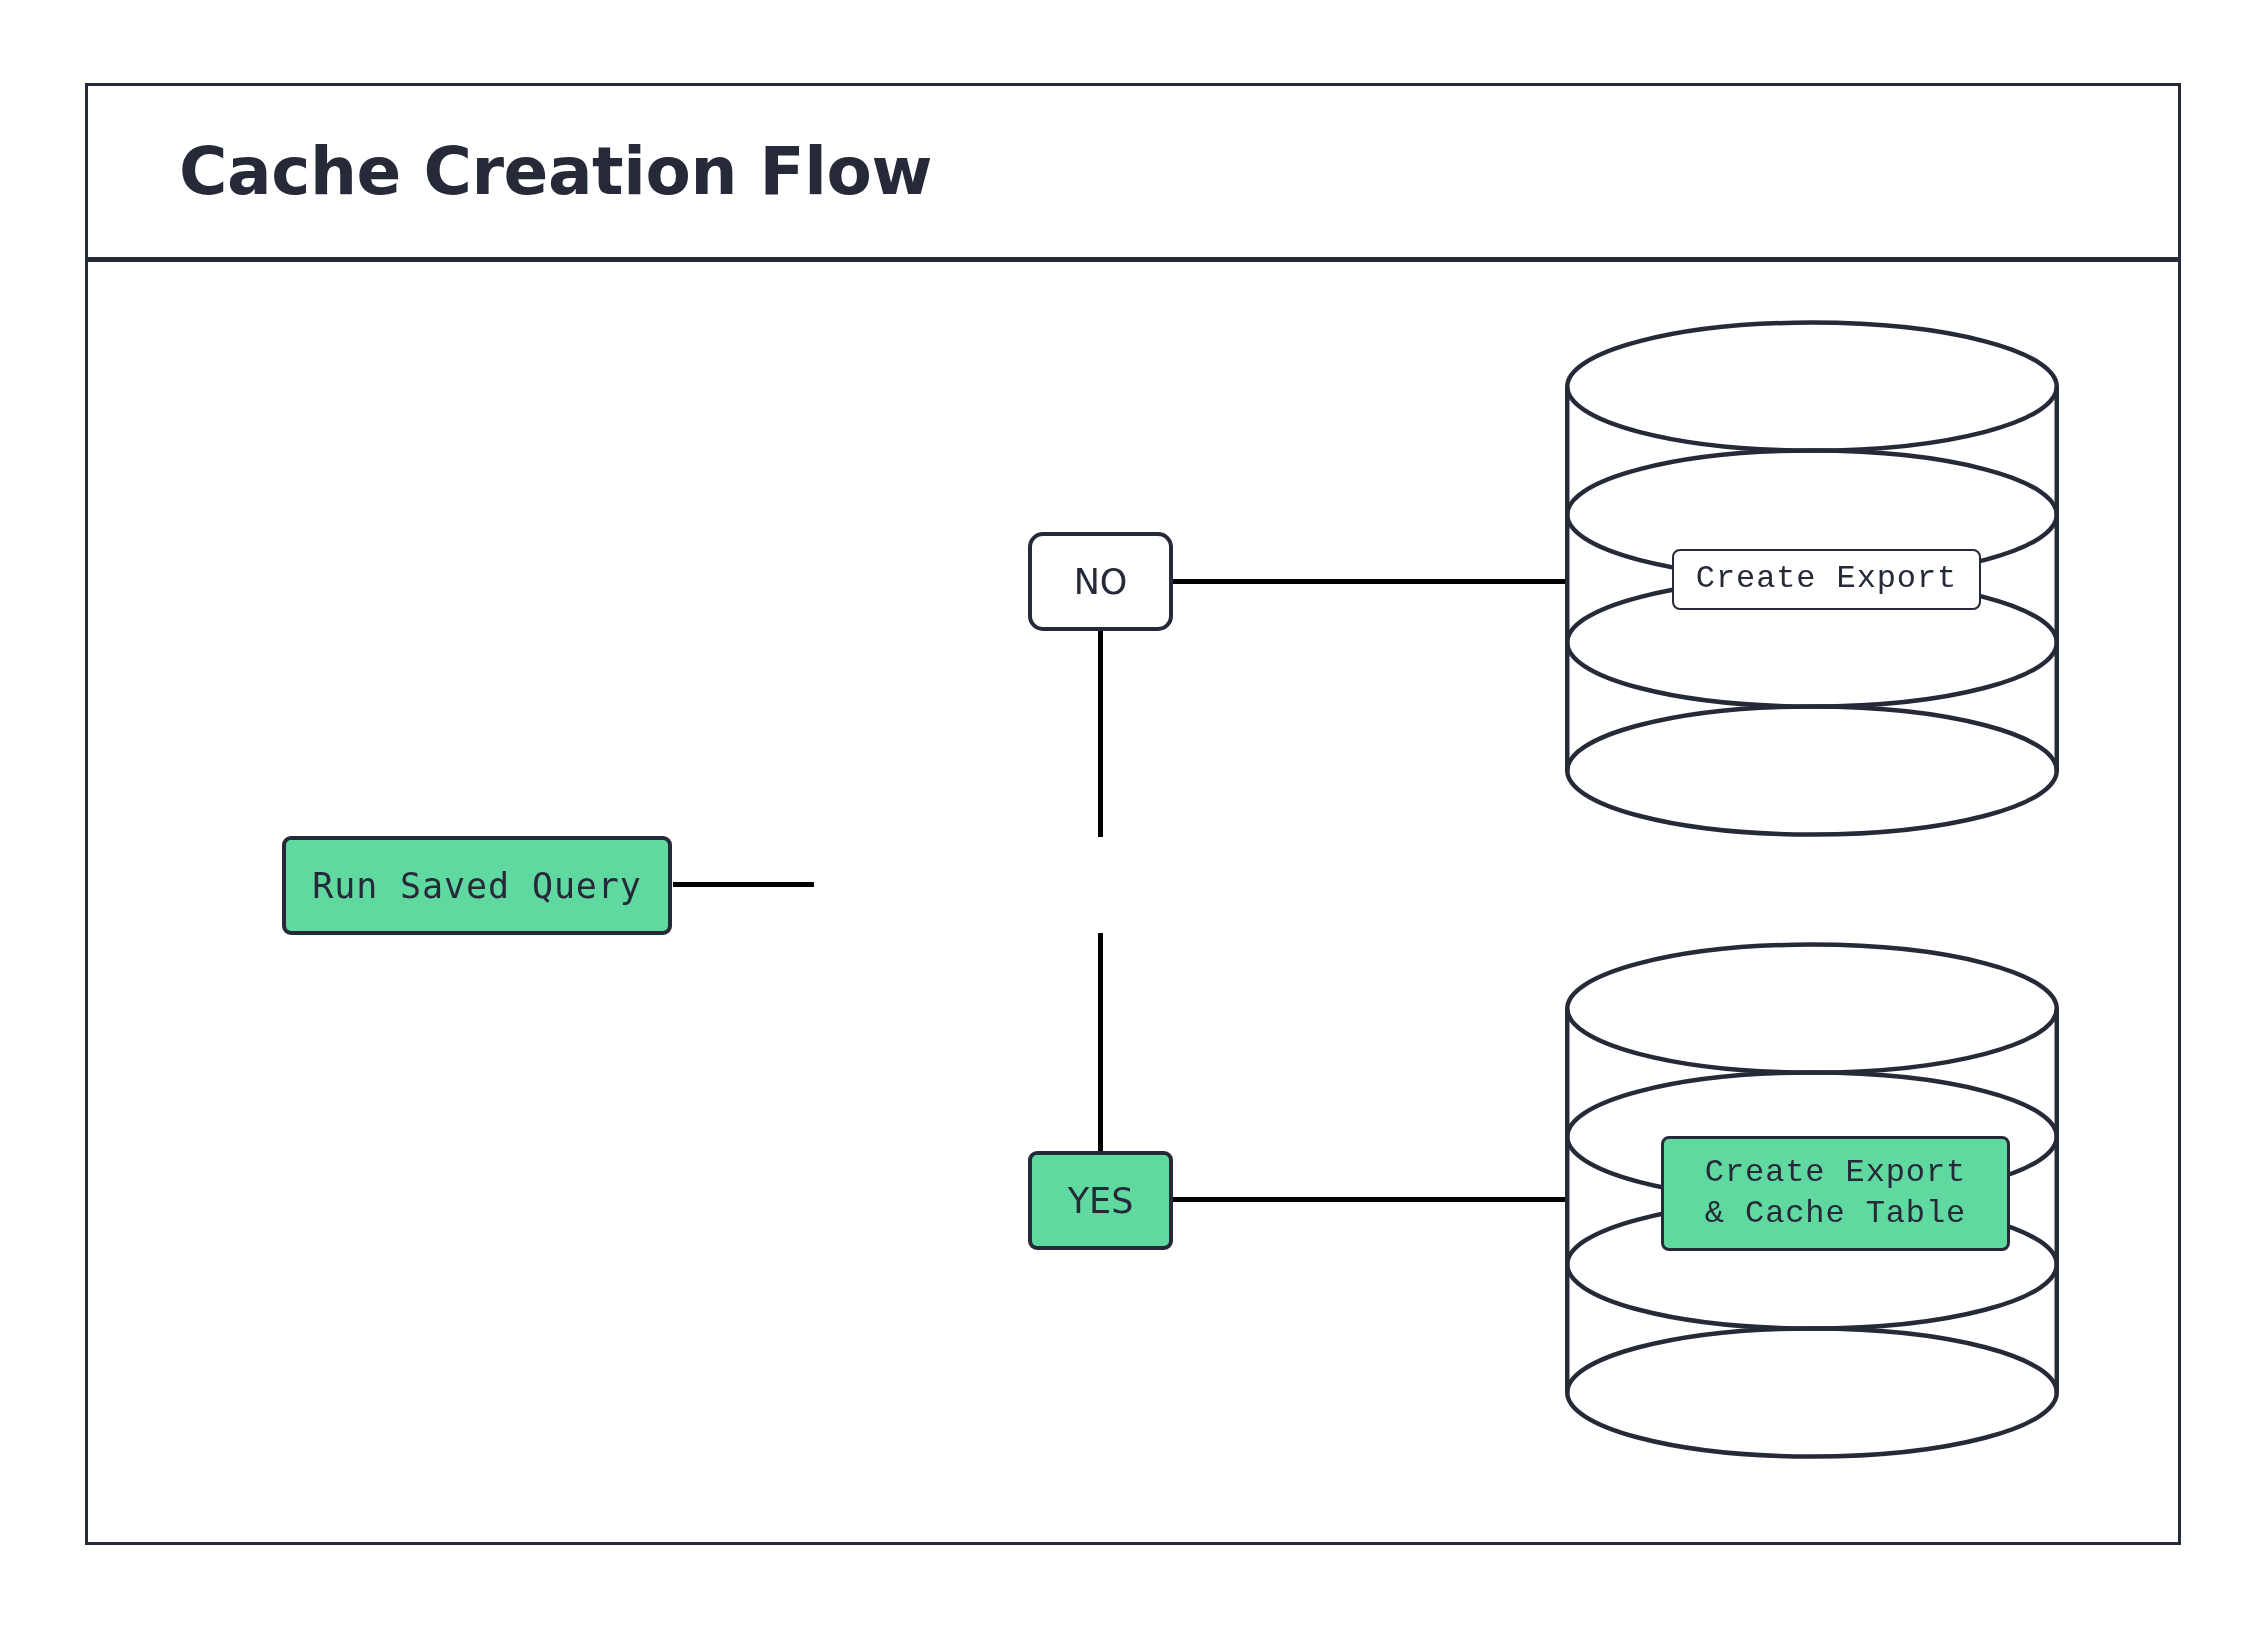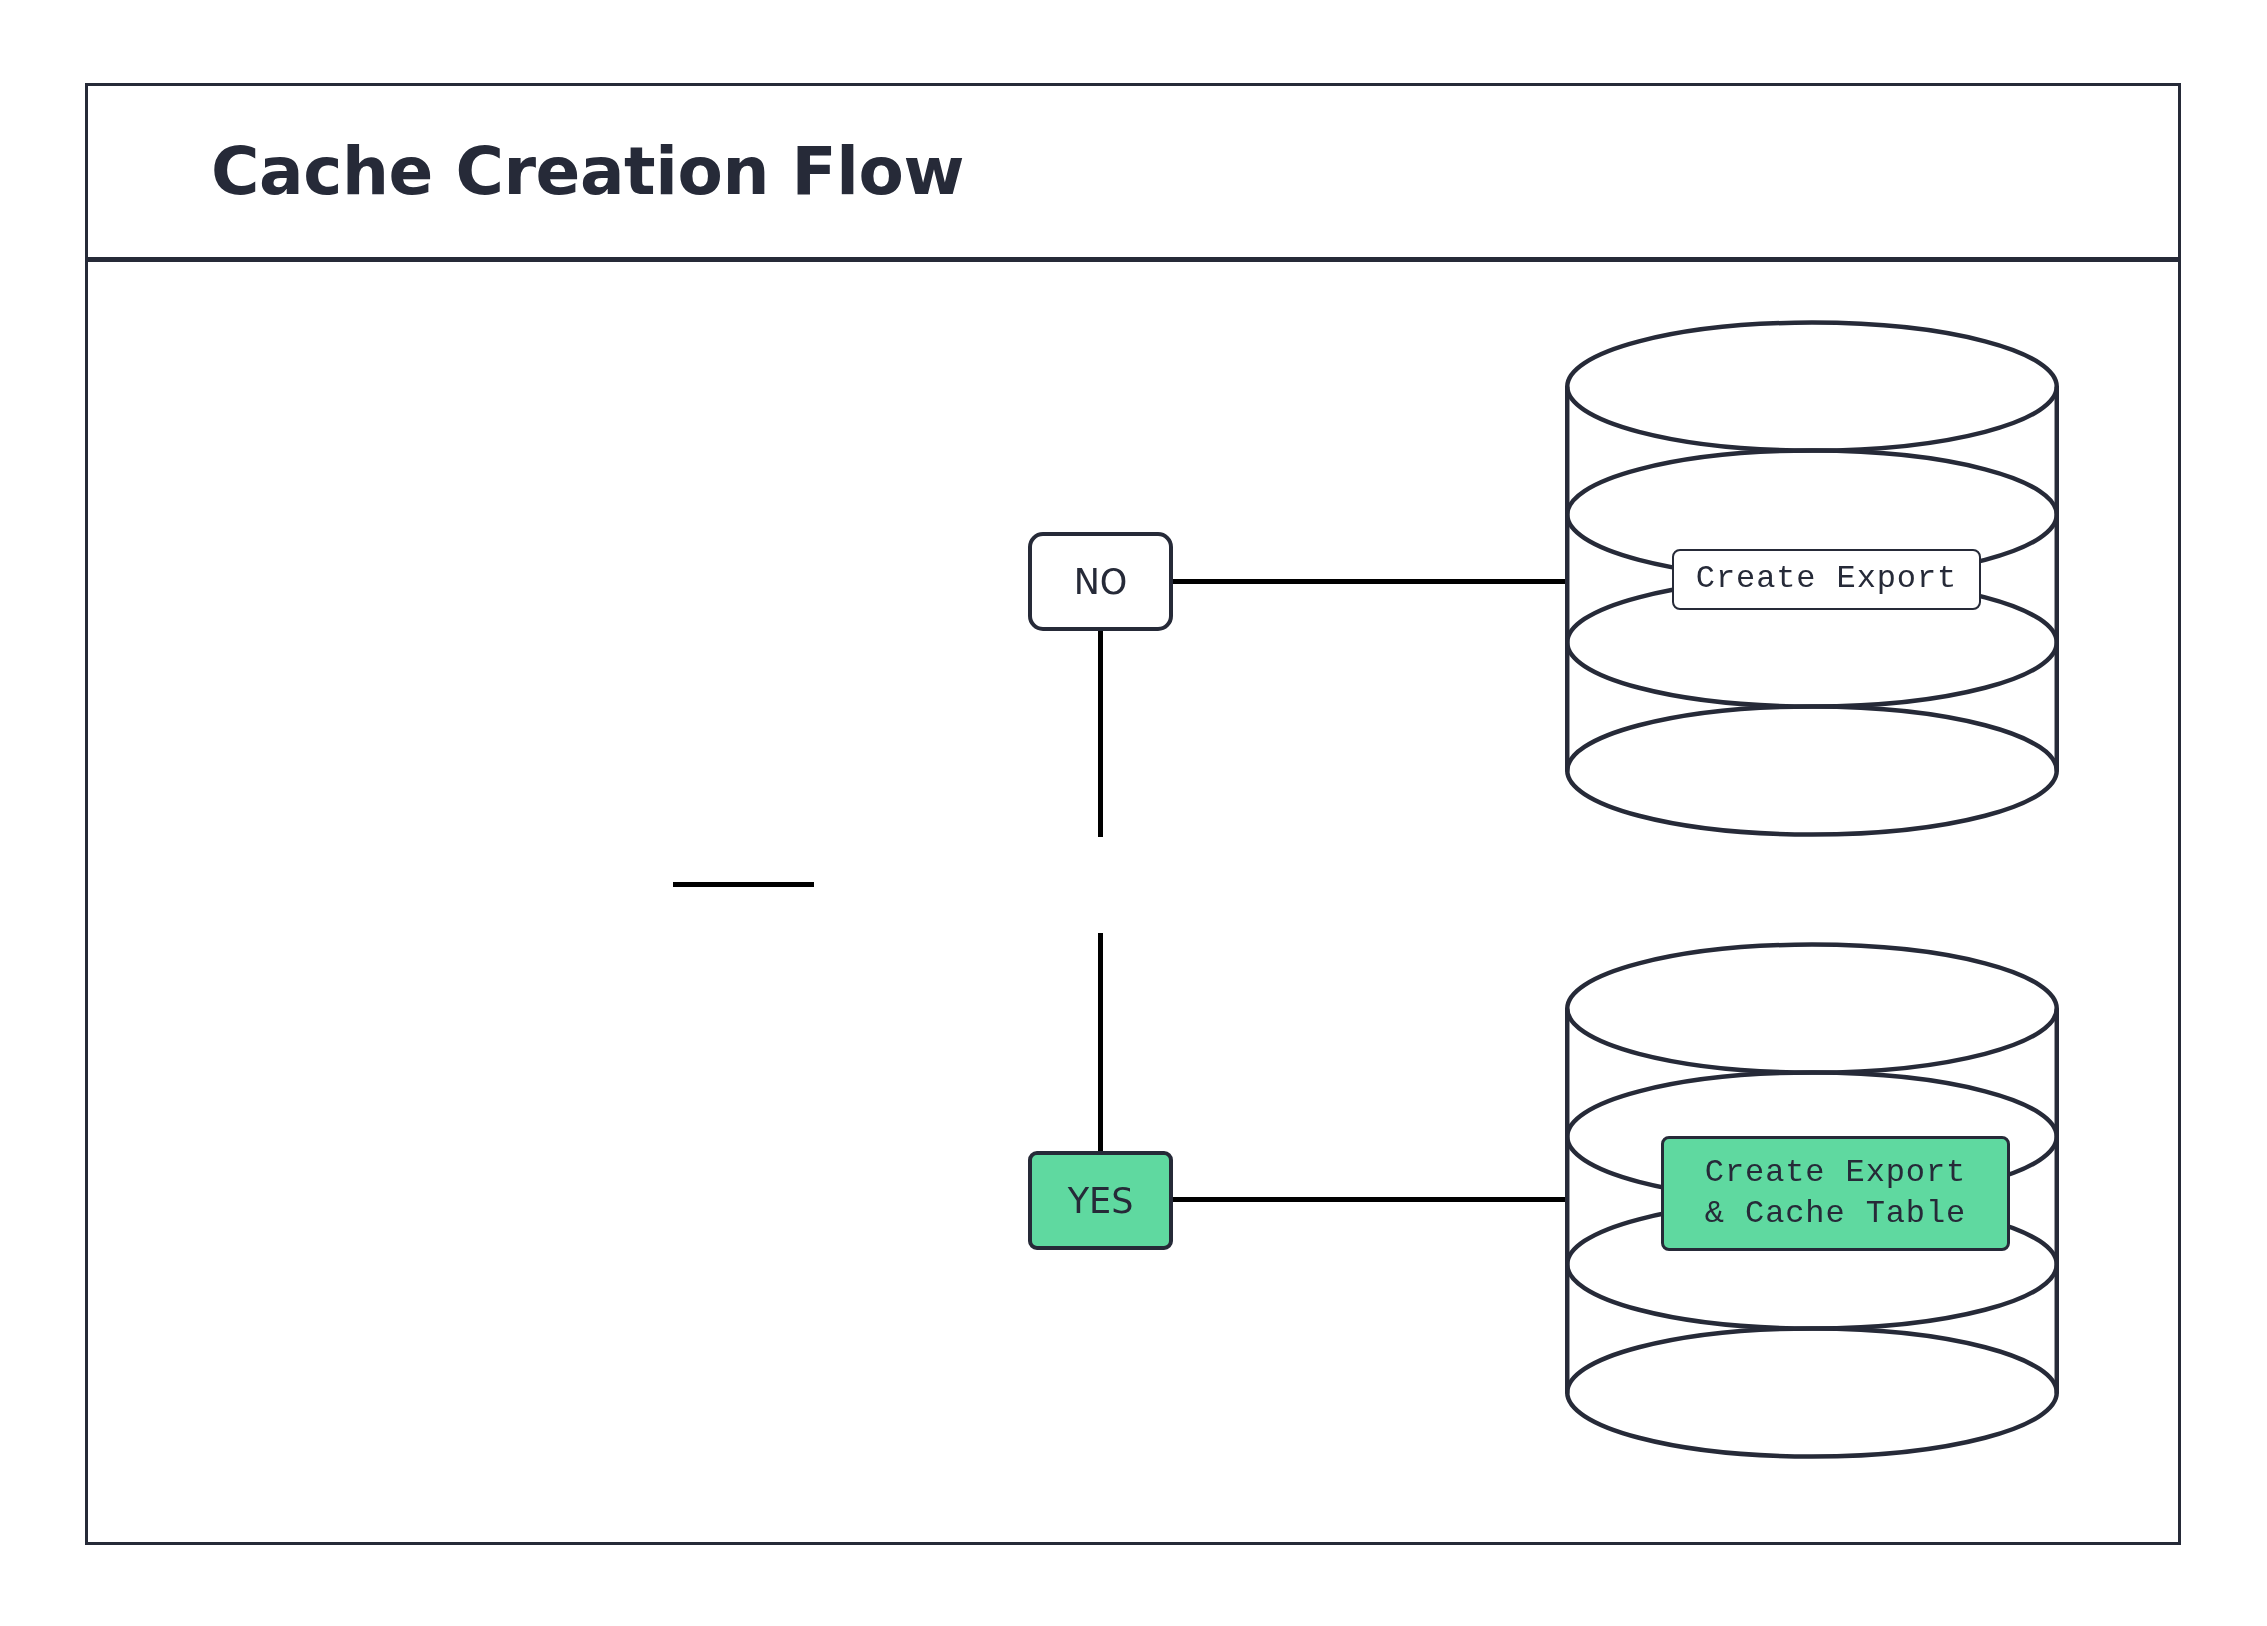"Cache Creation Flow" .frame-title-bar { padding-left: 32px -> none }
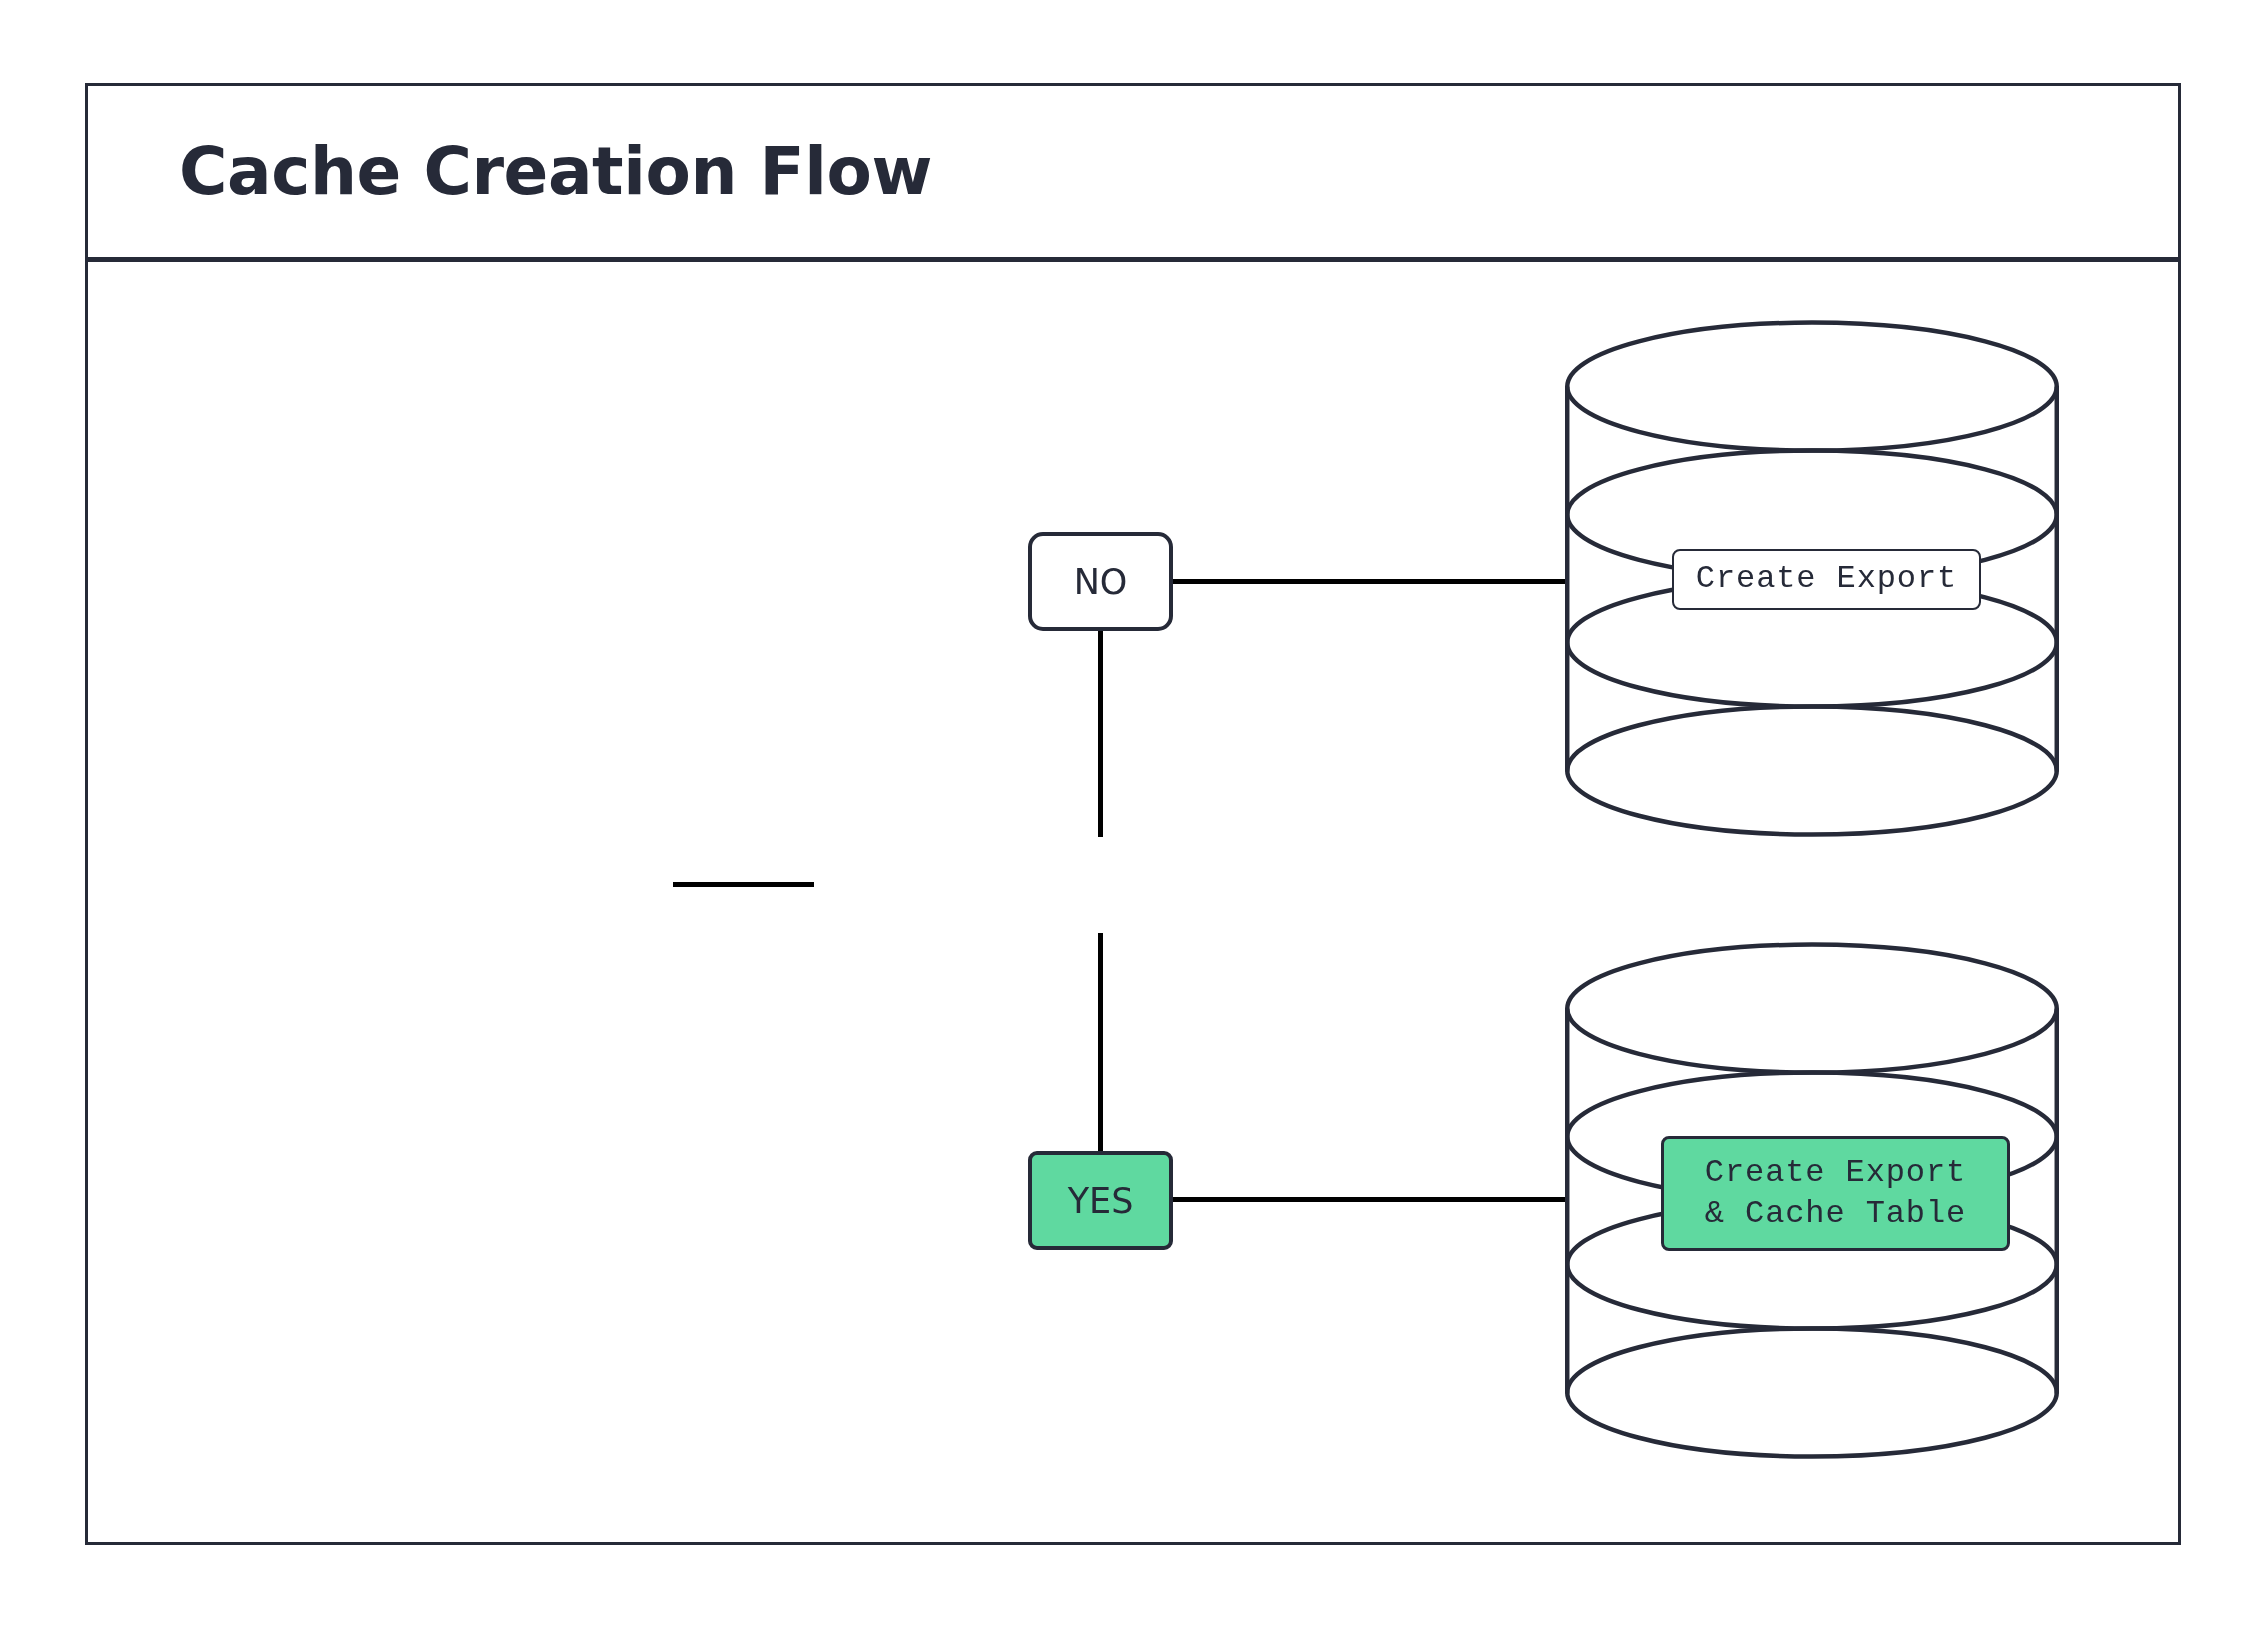"Run Saved Query" div.node { html: none -> <div>Run Saved Query</div> }
